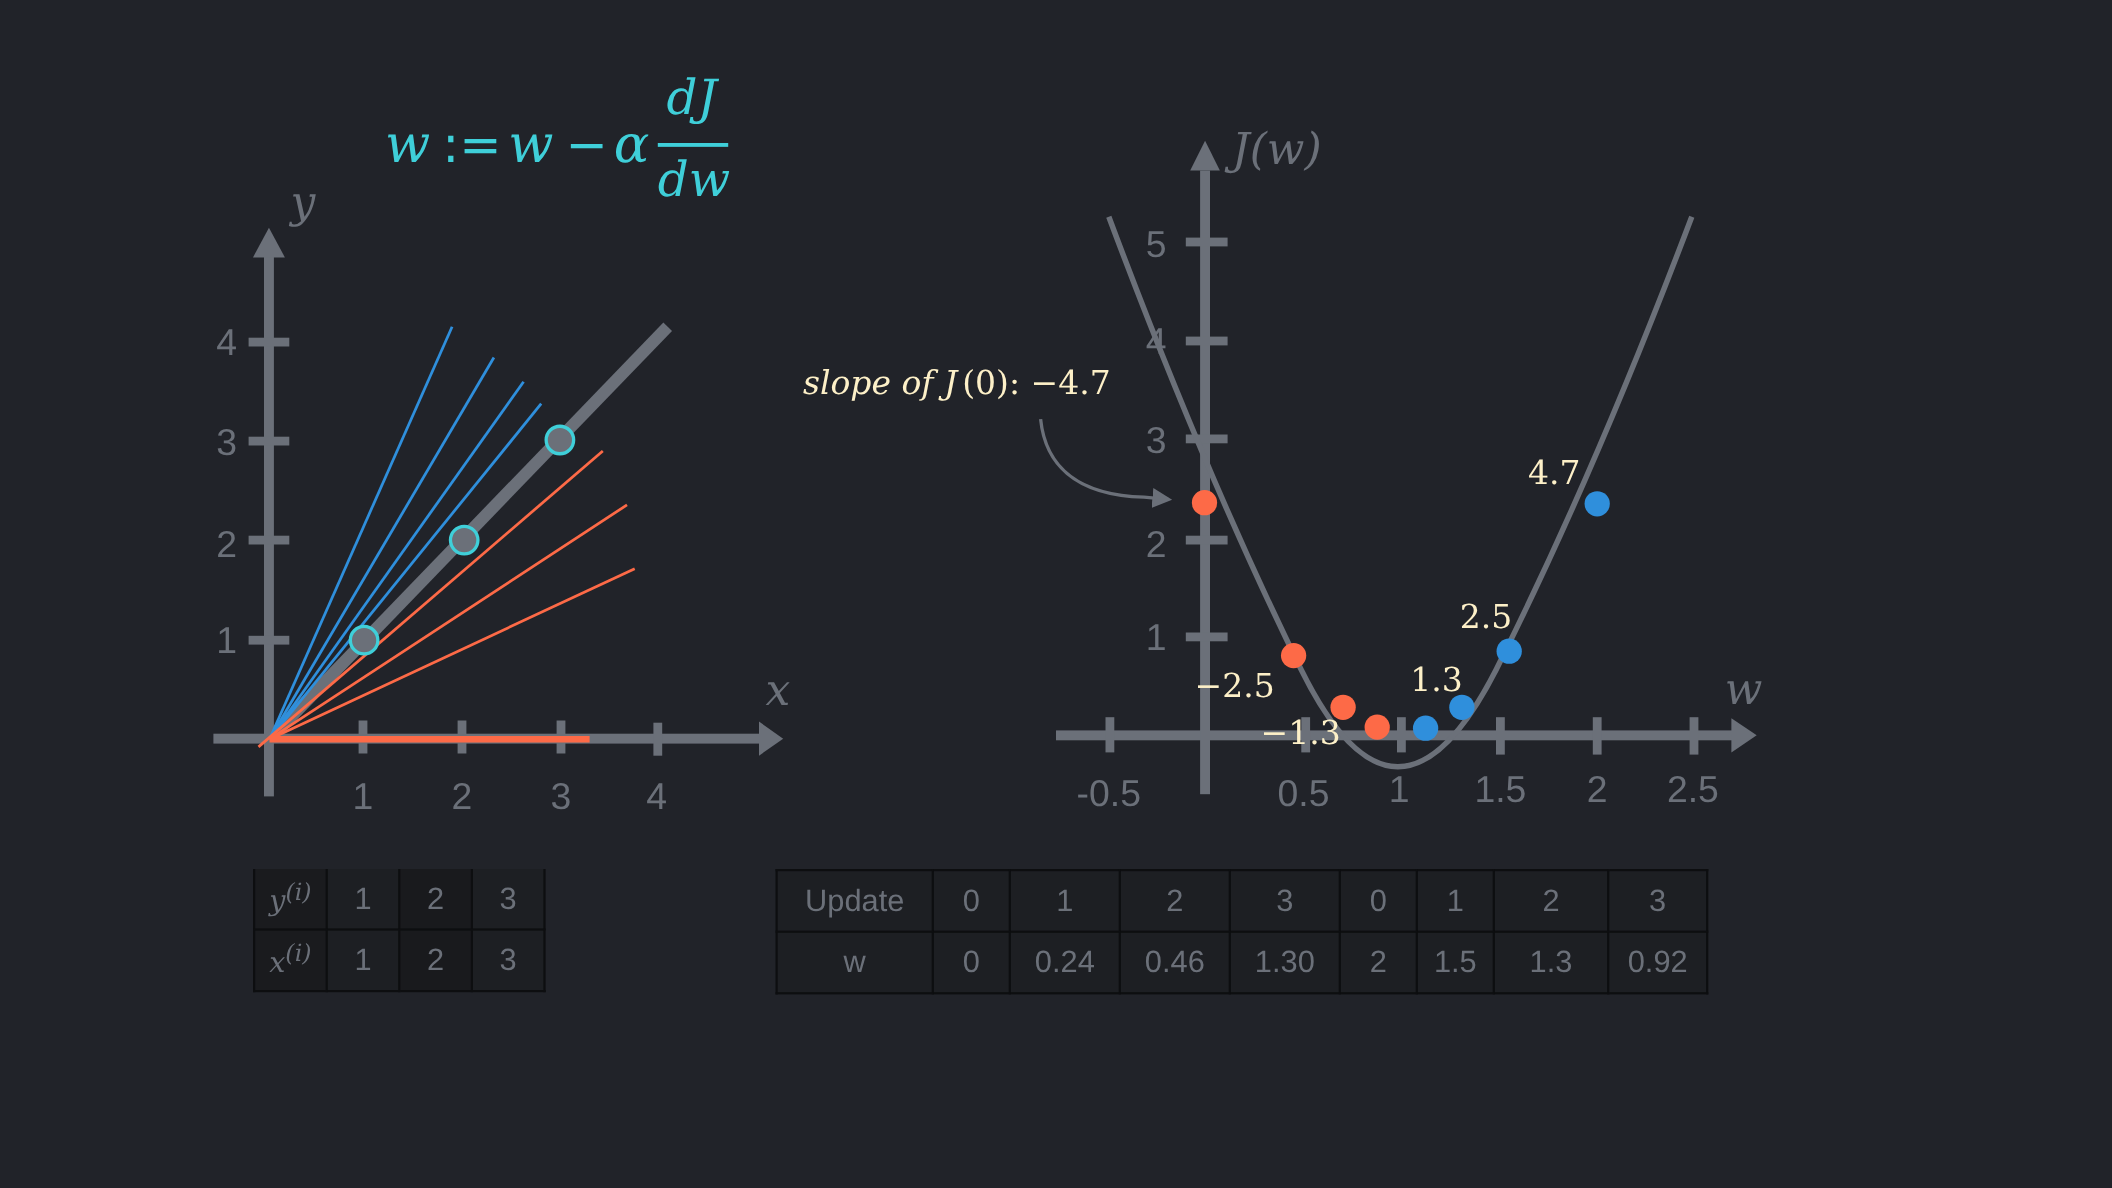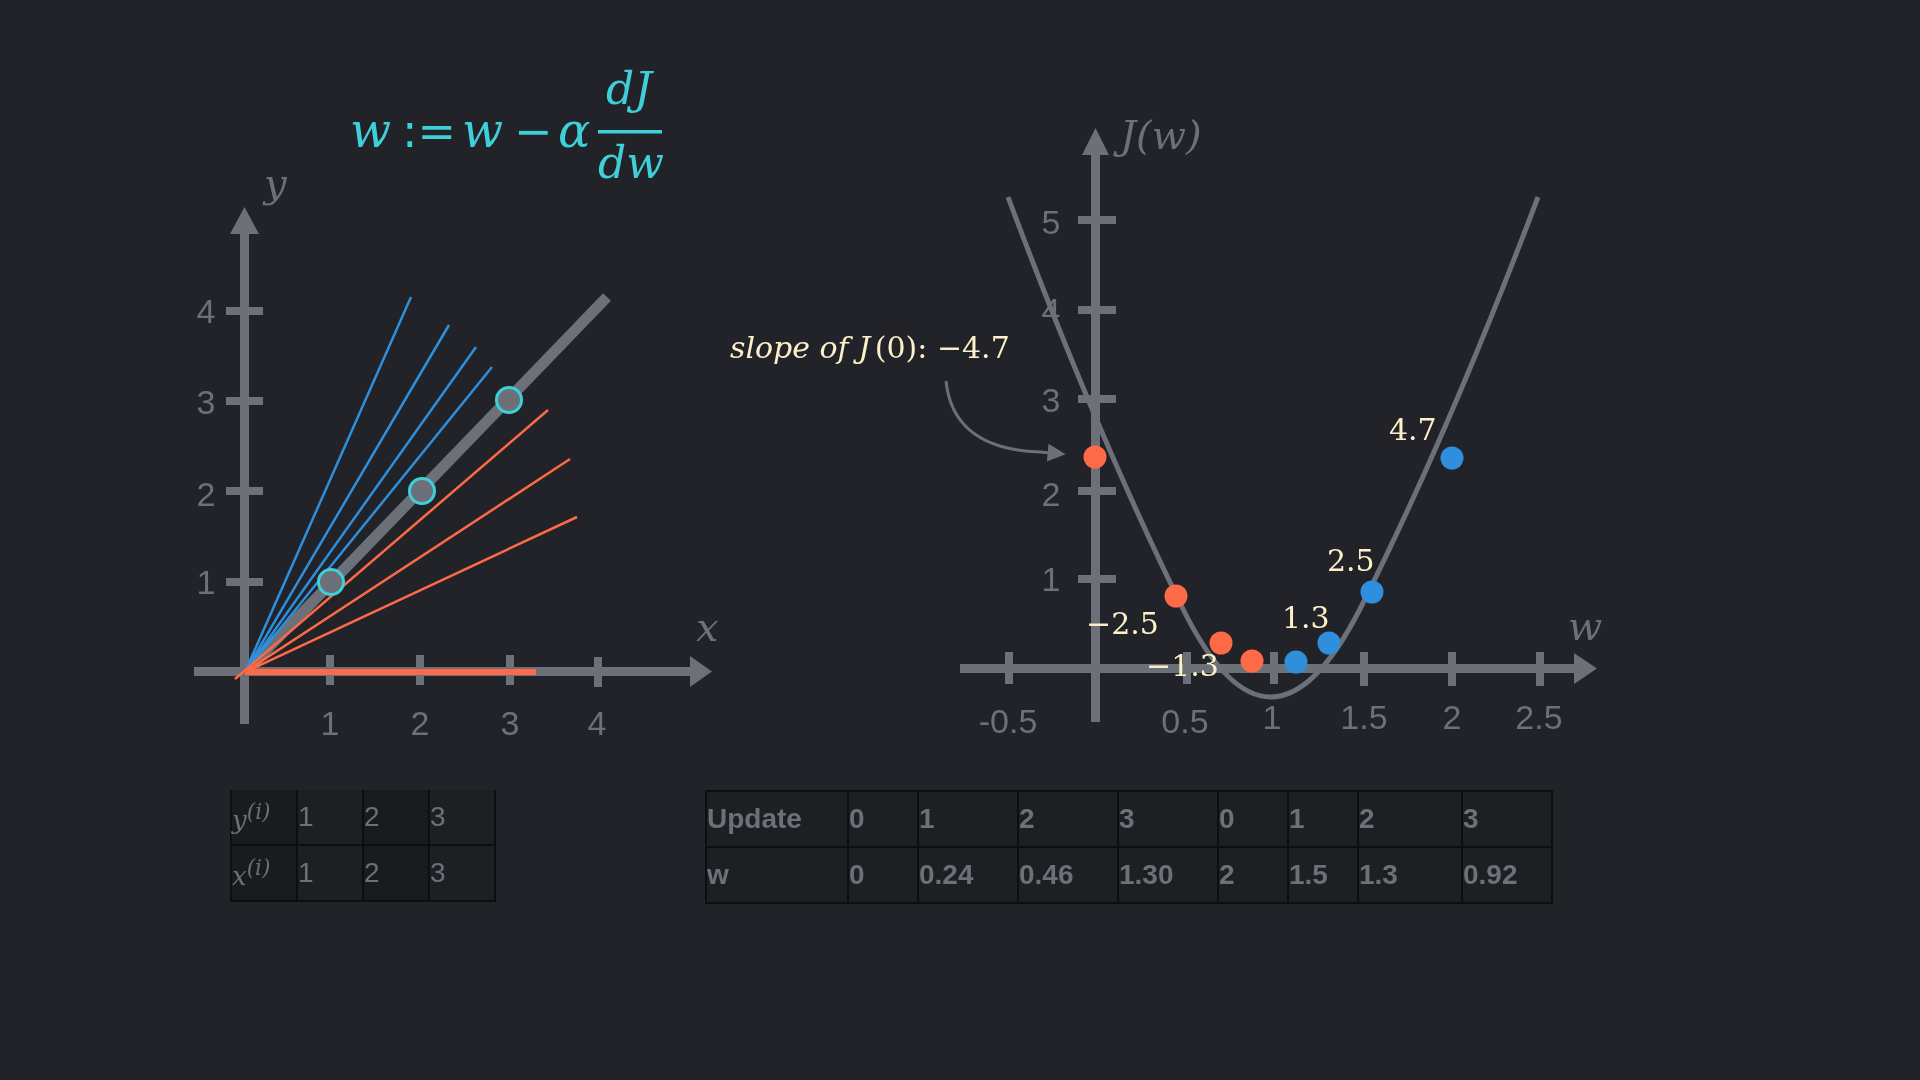"y(i)" table.grid td { text-align: left -> center }
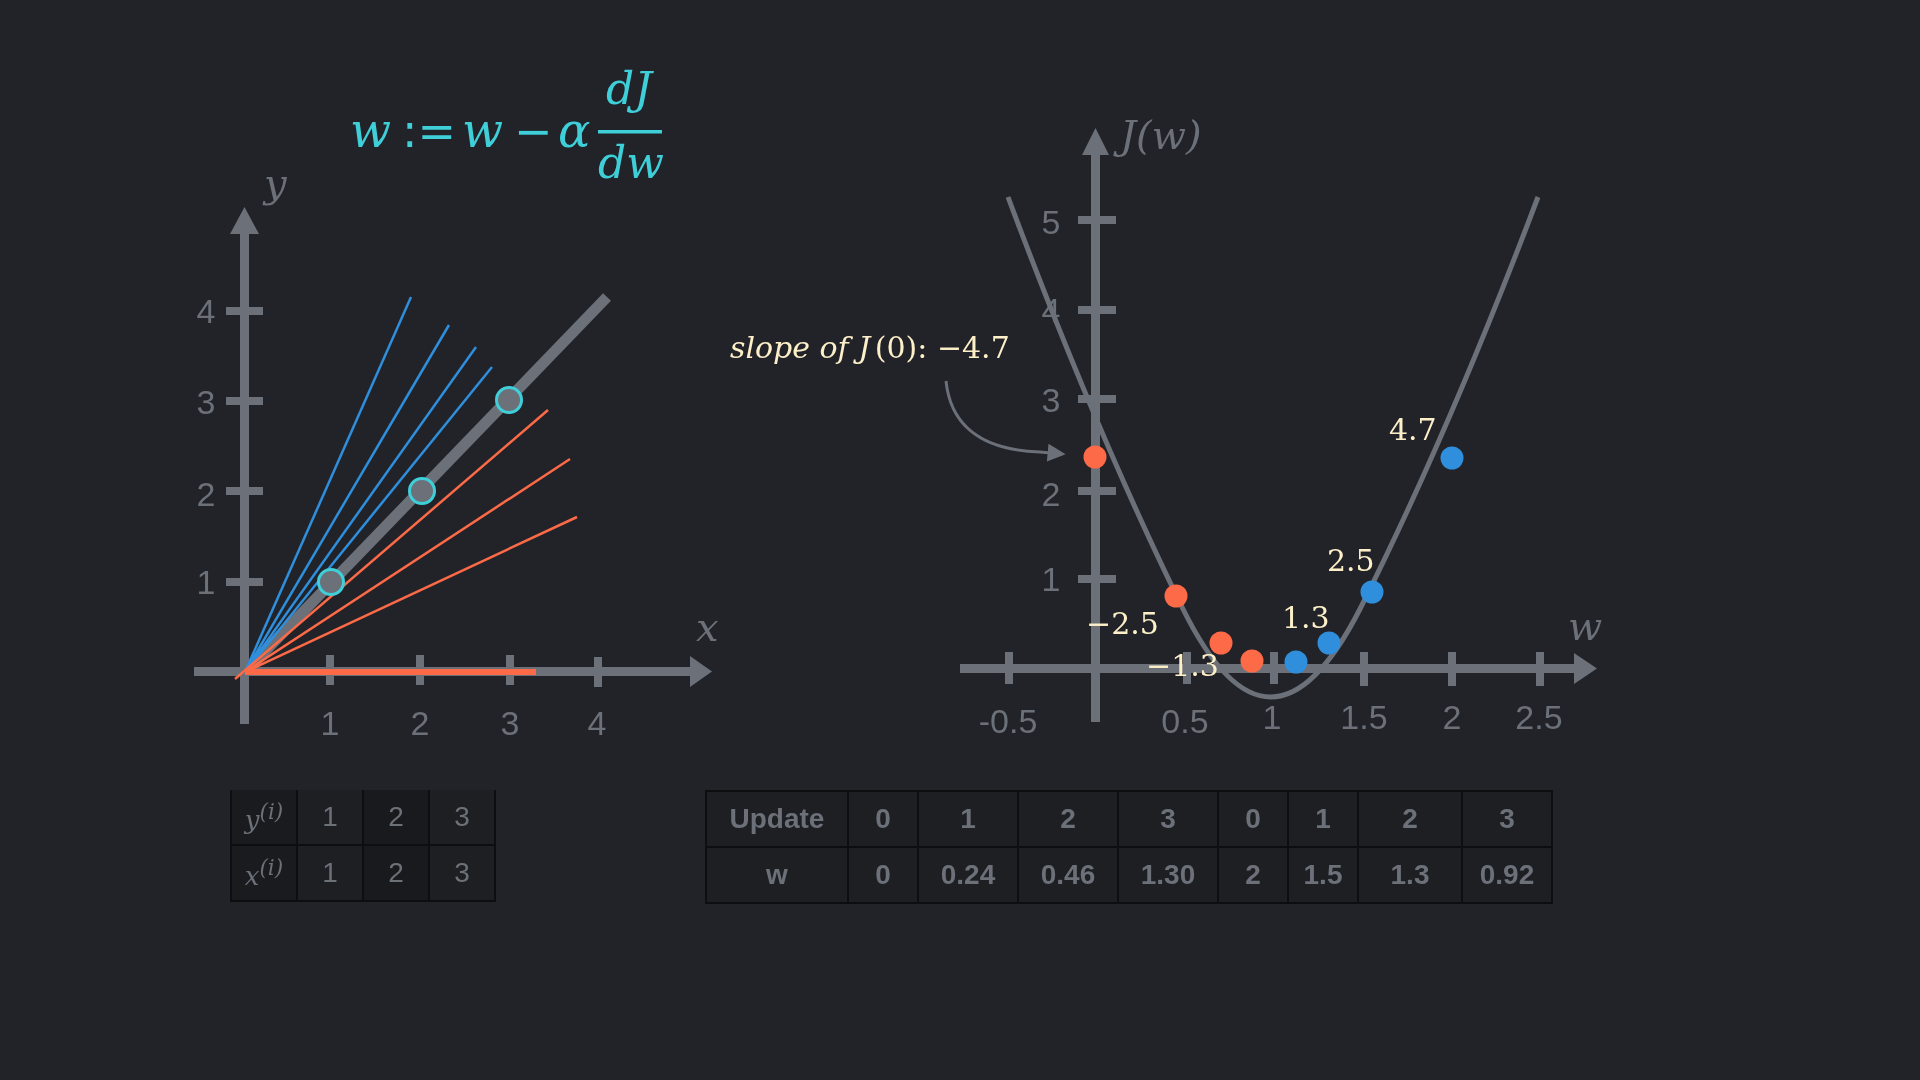"Update" #update-table { font-weight: bold -> none }
